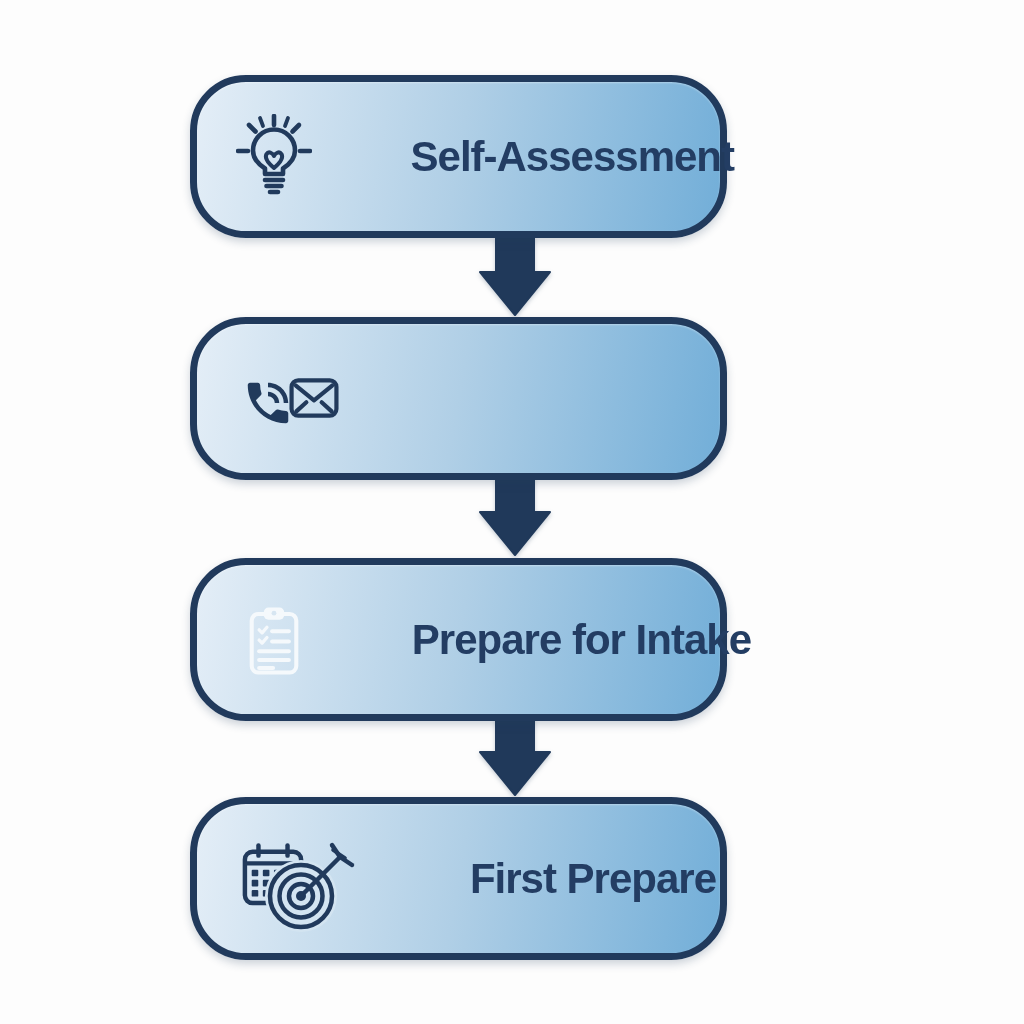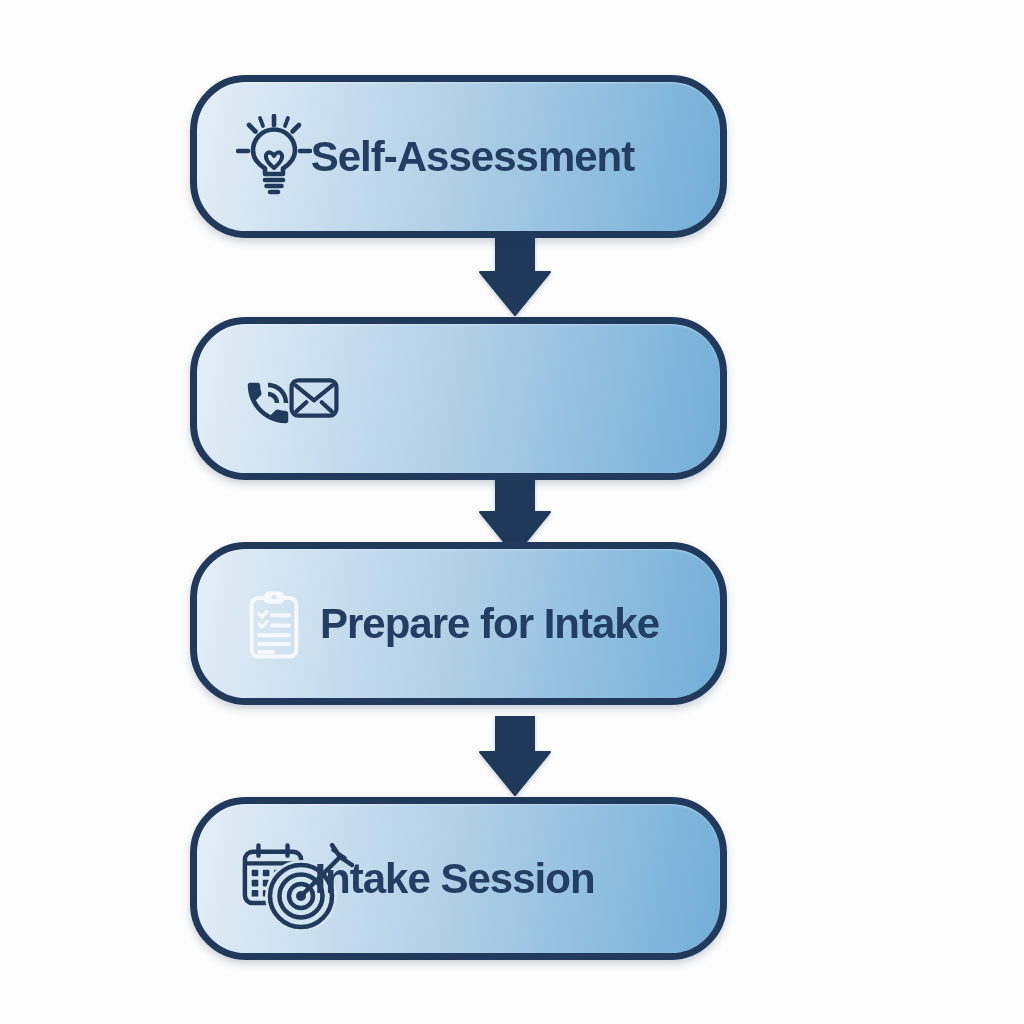"Self-Assessment" .step { justify-content: center -> flex-end }
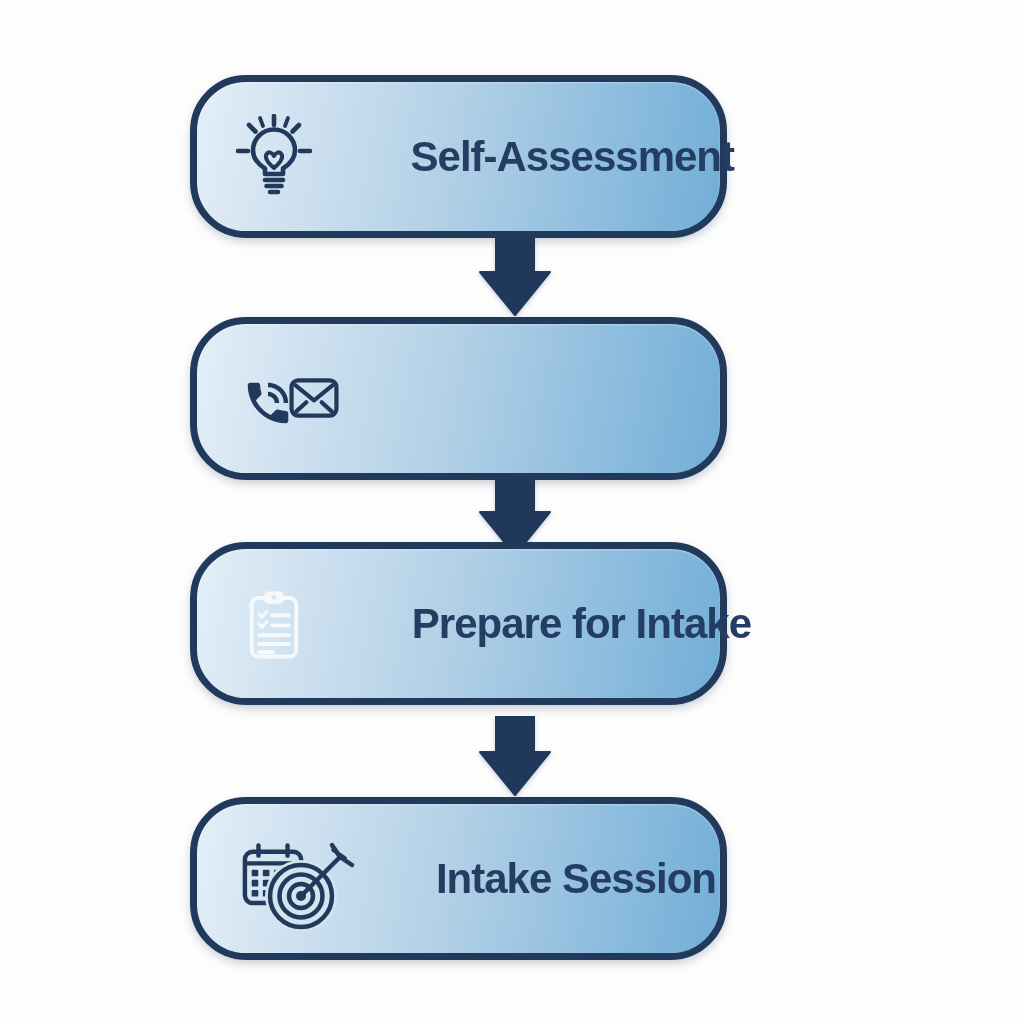"Prepare for Intake" #step3 { top: 542px -> 558px }
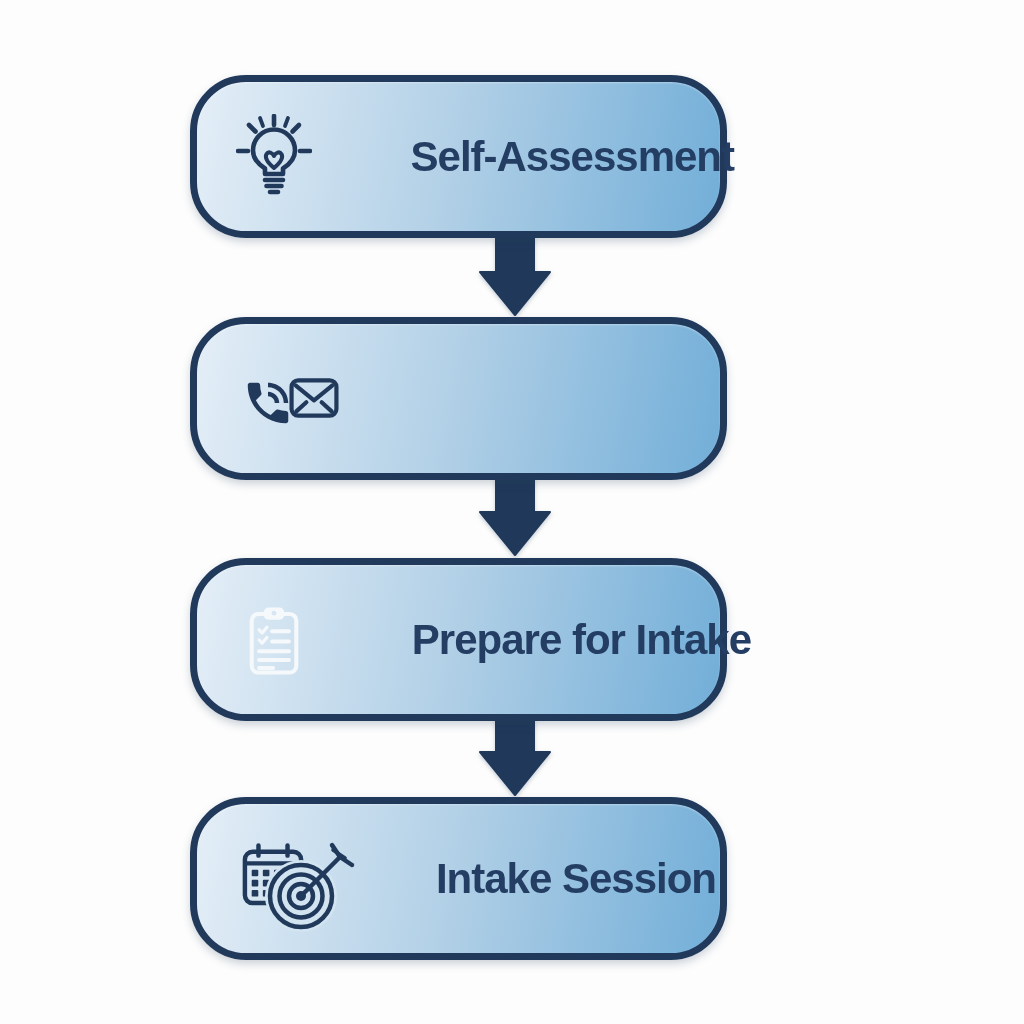"Intake Session" span.label { text: Intake Session -> First Prepare }
